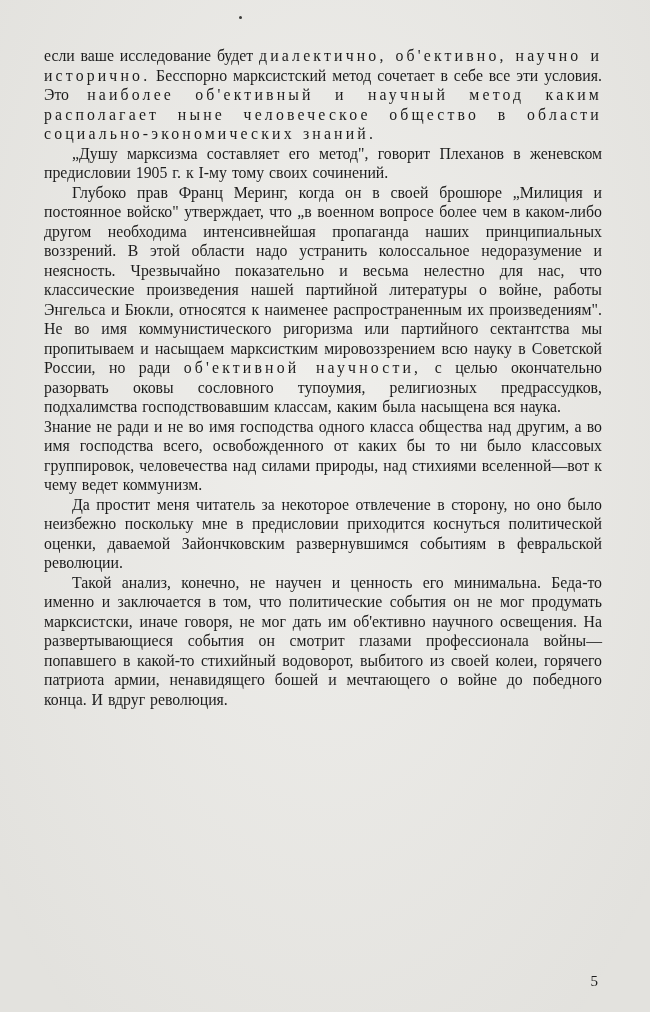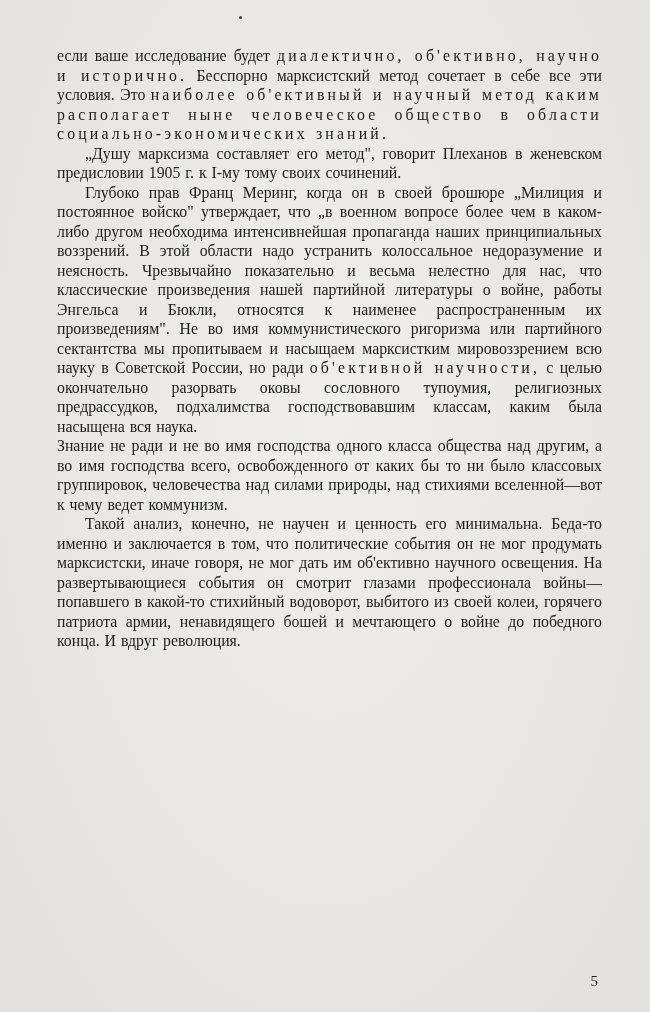"если ваше исследование будет" .page { padding: 46px 48px 0 57px -> 46px 48px 0 44px }
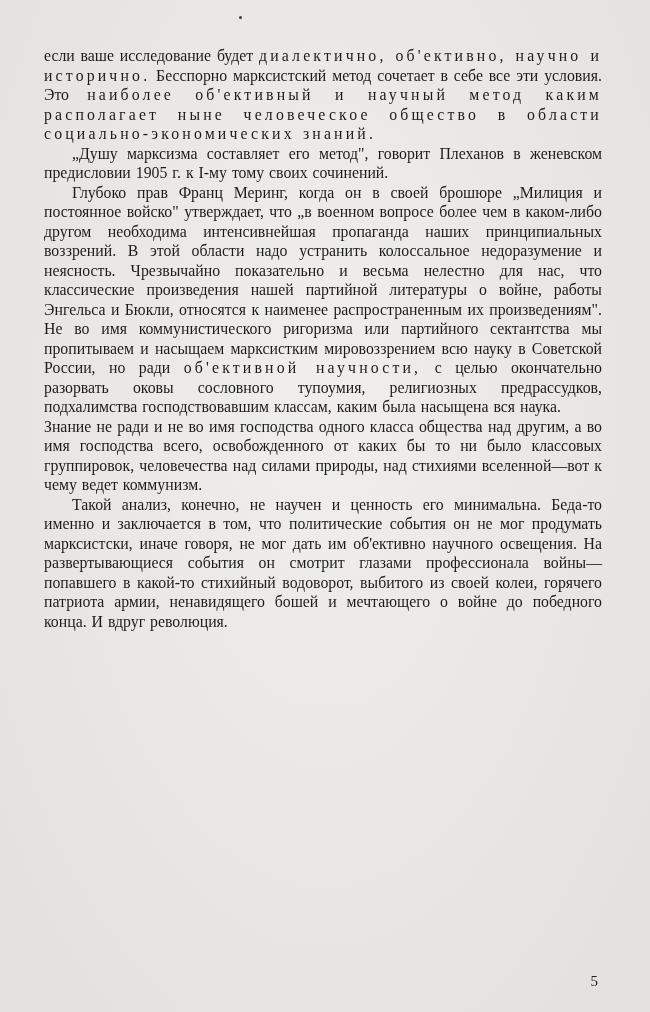"Да простит меня читатель за" p.indent { html: none -> <p><span>Да простит меня читатель за некоторое отвлечение в сторону, но оно было неизбежно поскольку мне в предисловии приходится коснуться политической оценки, даваемой Зайончковским развернувшимся событиям в февральской революции.</span></p> }
